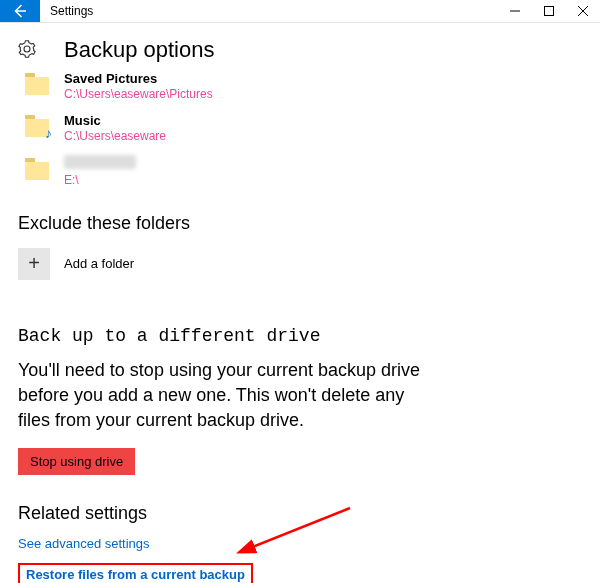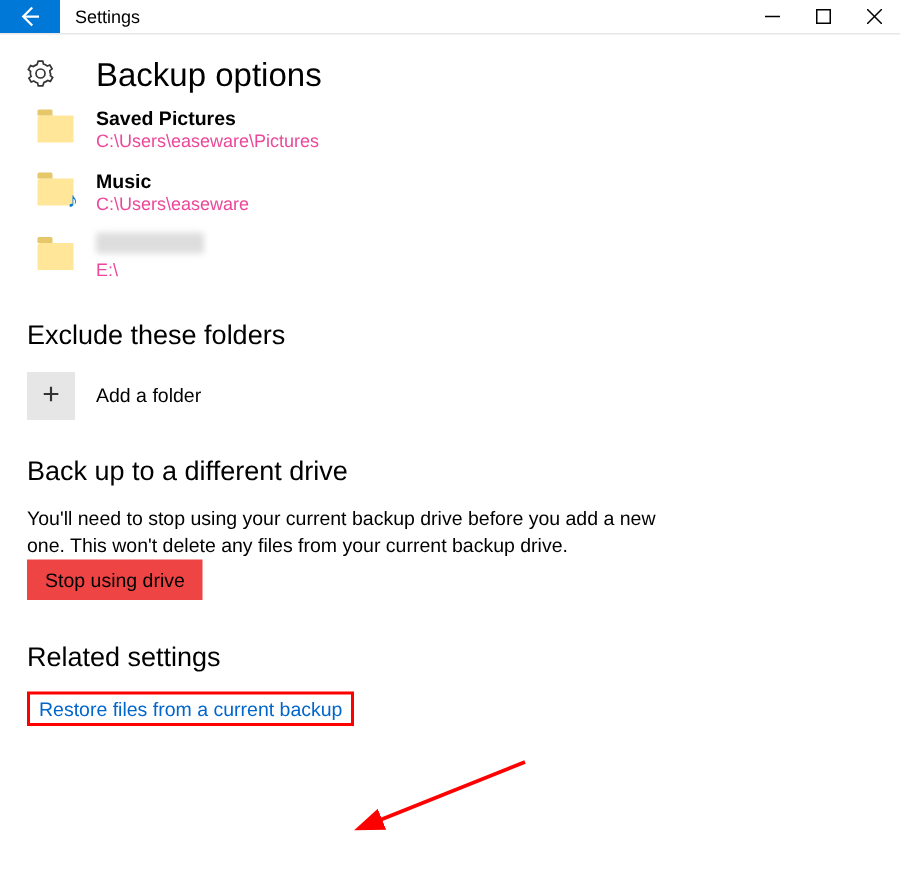"Back up to a different" h2.section-title { font-family: none -> Liberation Mono, monospace; margin-top: 22px -> 44px }
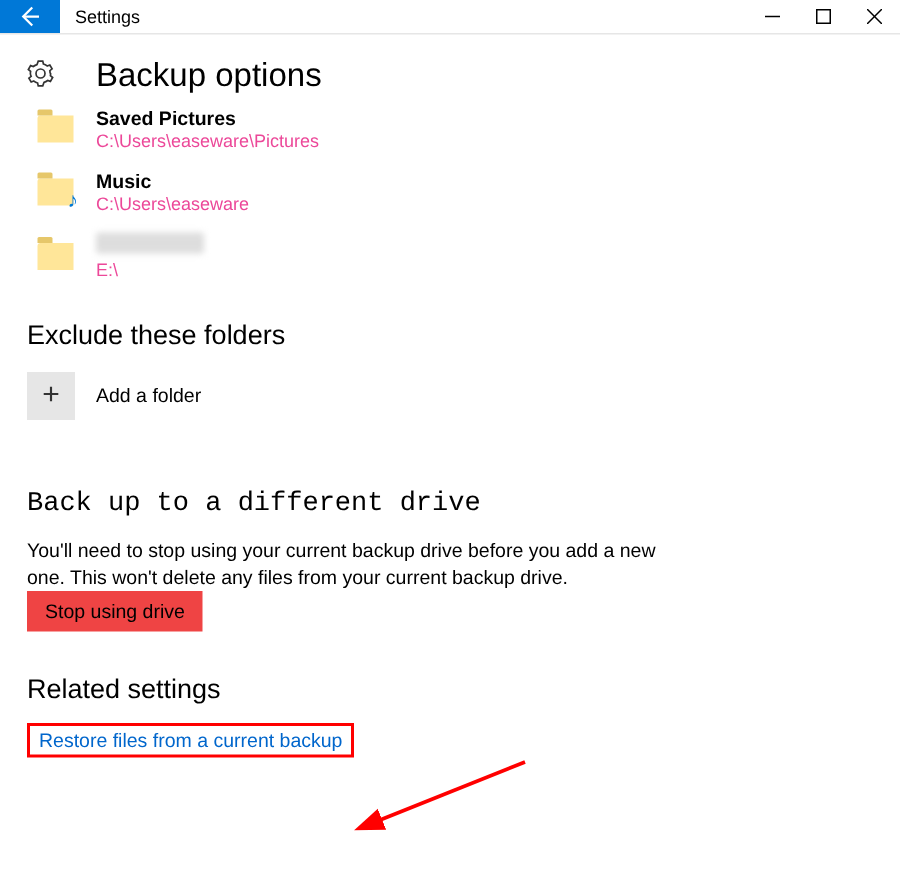"You'll need to stop using" .description { font-size: 13px -> 18px; margin-bottom: none -> 14px }
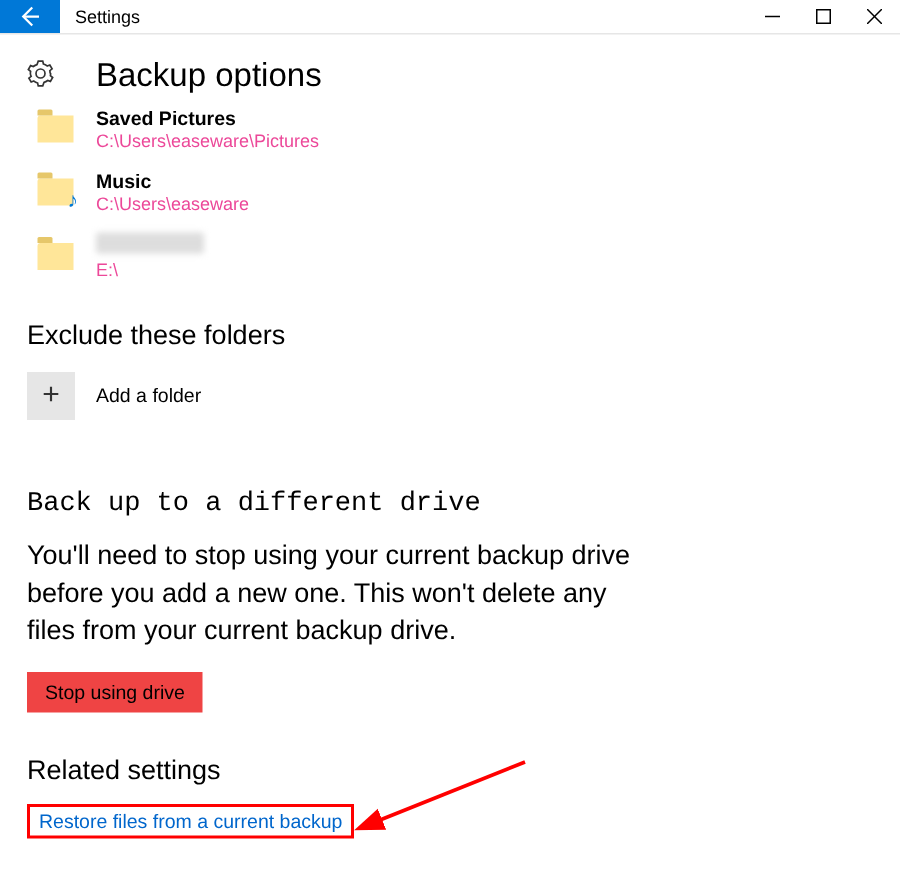"See advanced settings" a.link { html: none -> <a>See advanced settings</a> }
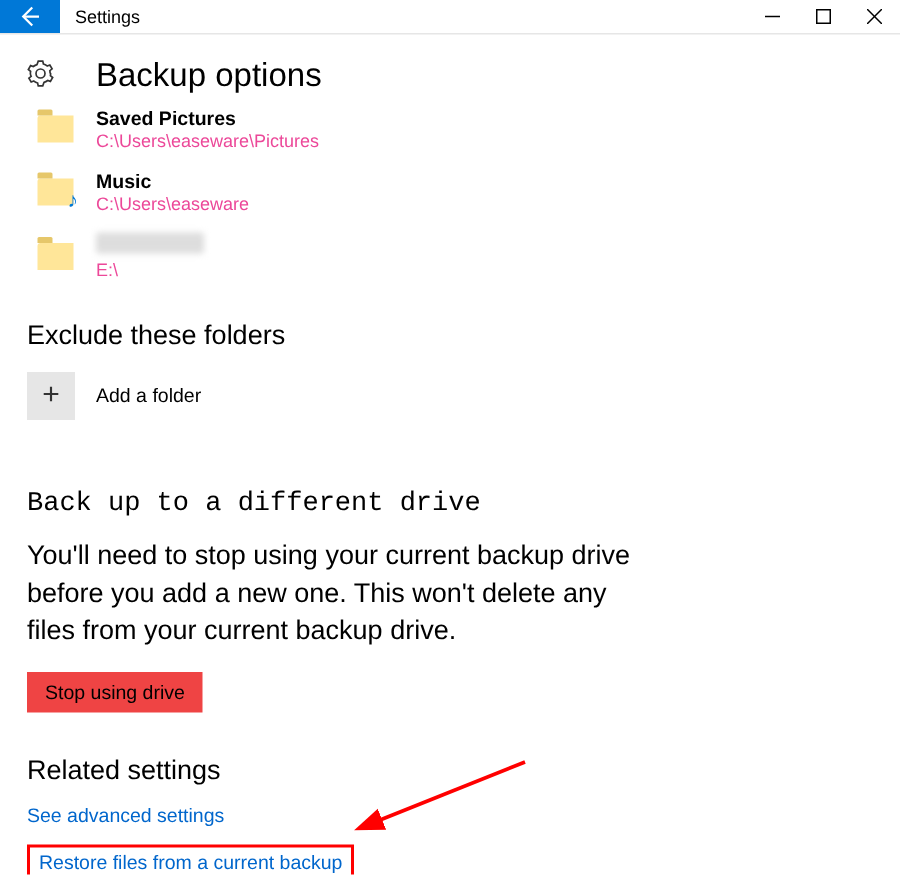"Restore files from a current" a.link { font-weight: none -> bold }
